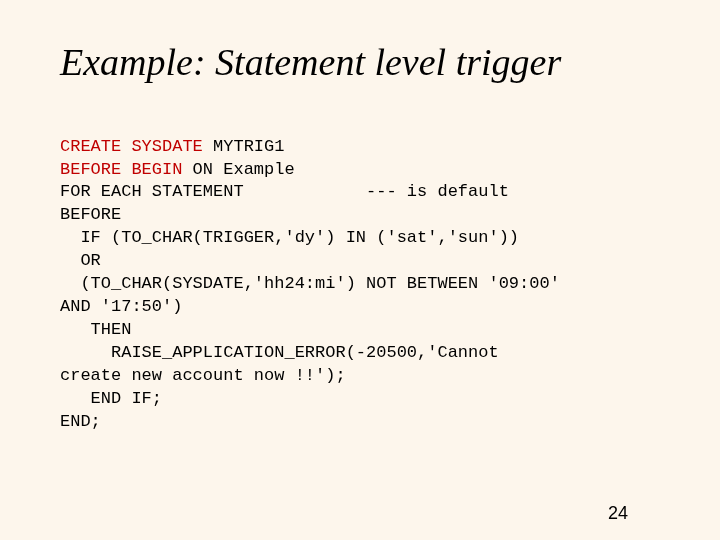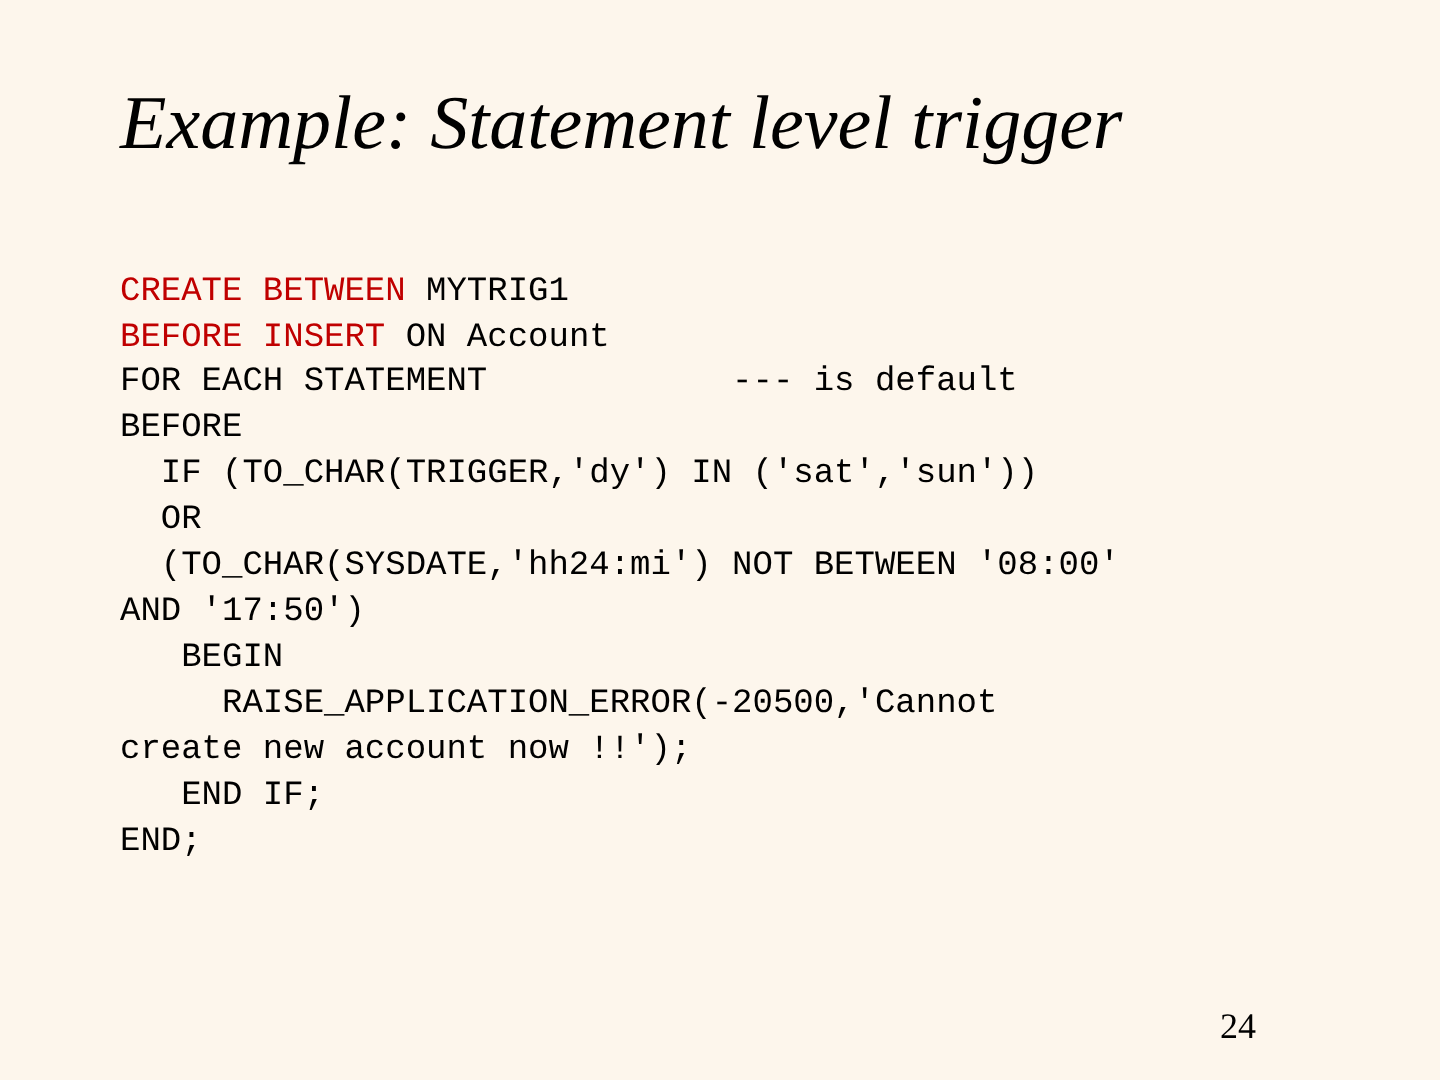"CREATE BETWEEN" span.kw-red { text: BETWEEN -> SYSDATE }
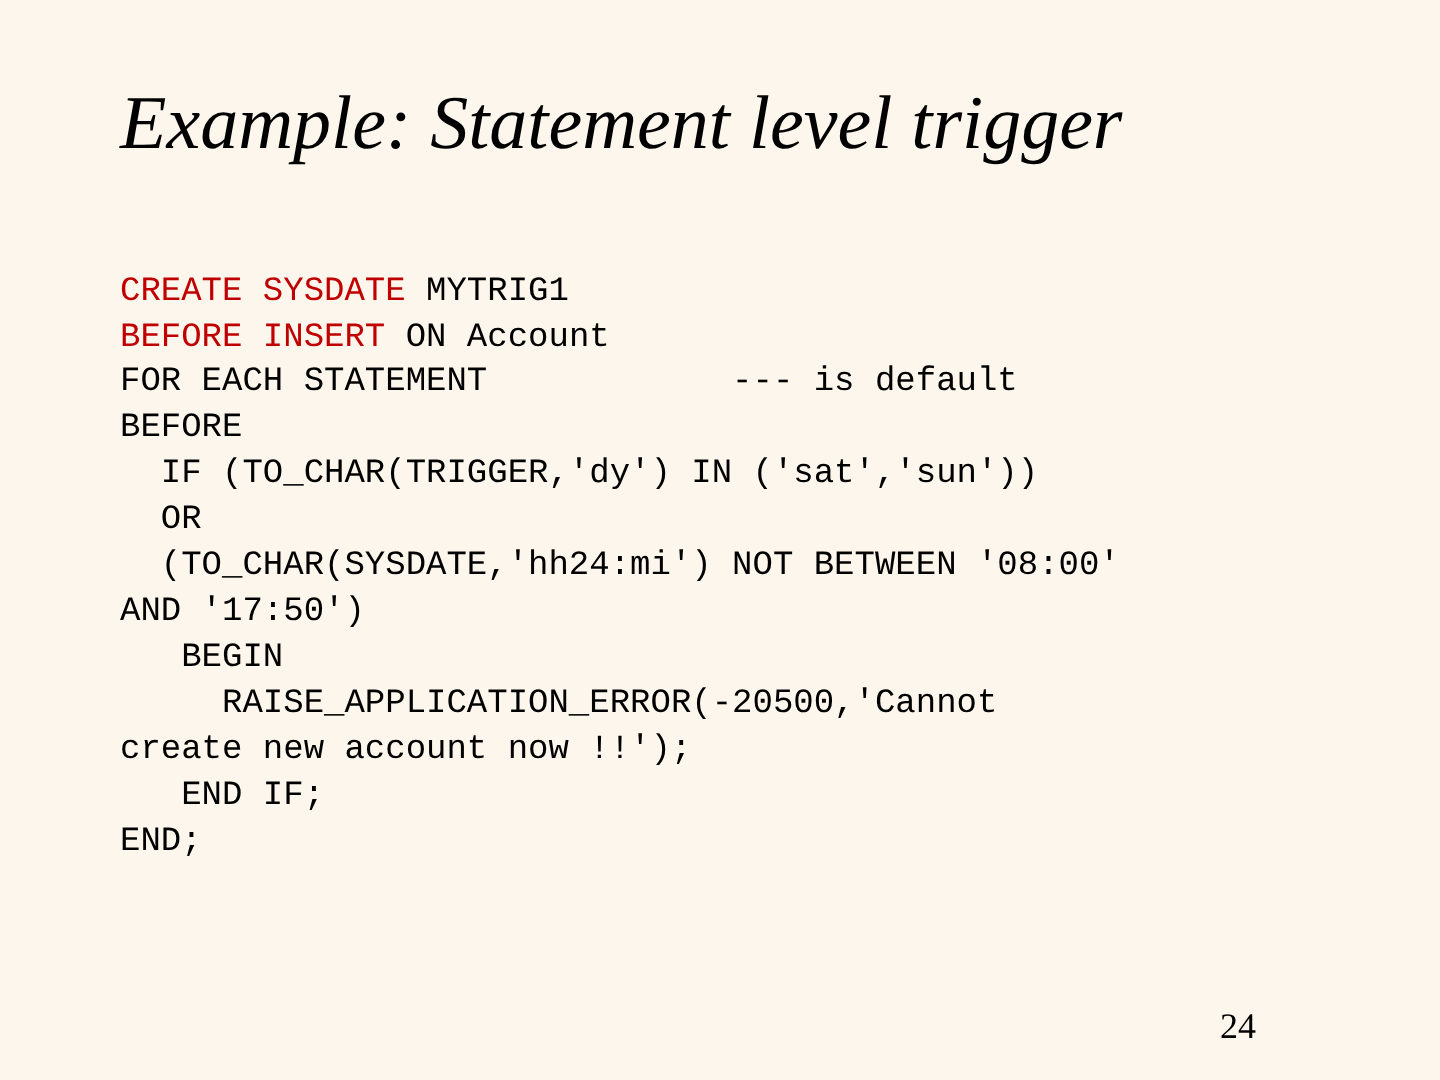"BEFORE INSERT" span.kw-red { text: INSERT -> BEGIN }
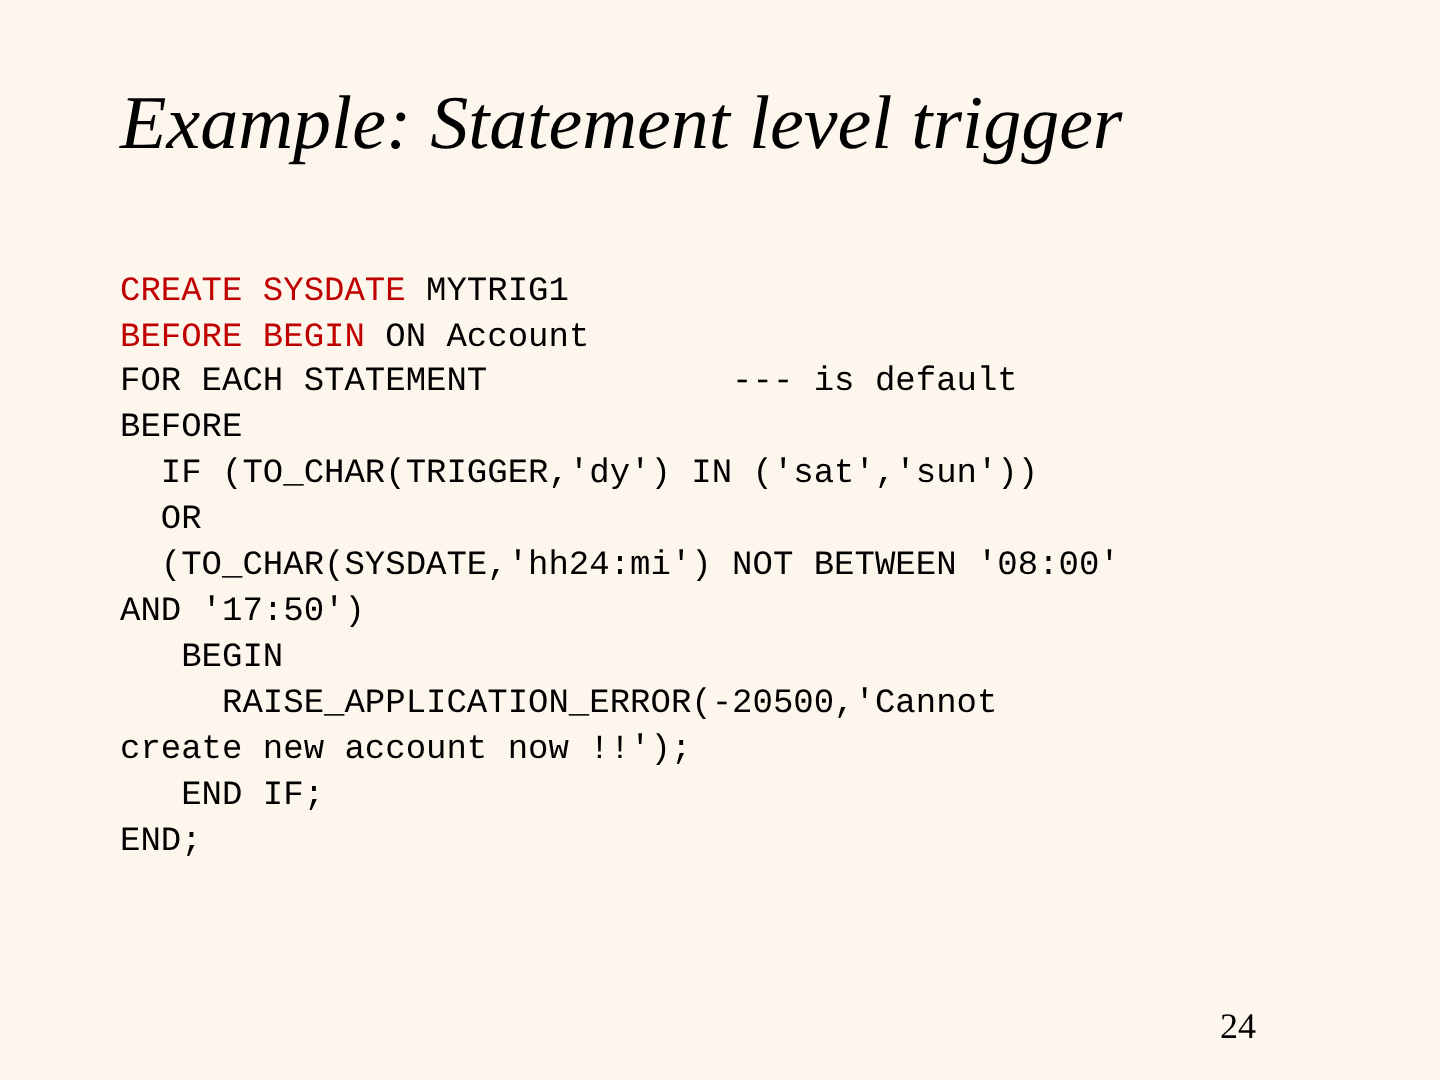"ON Account" span { text: Account -> Example }
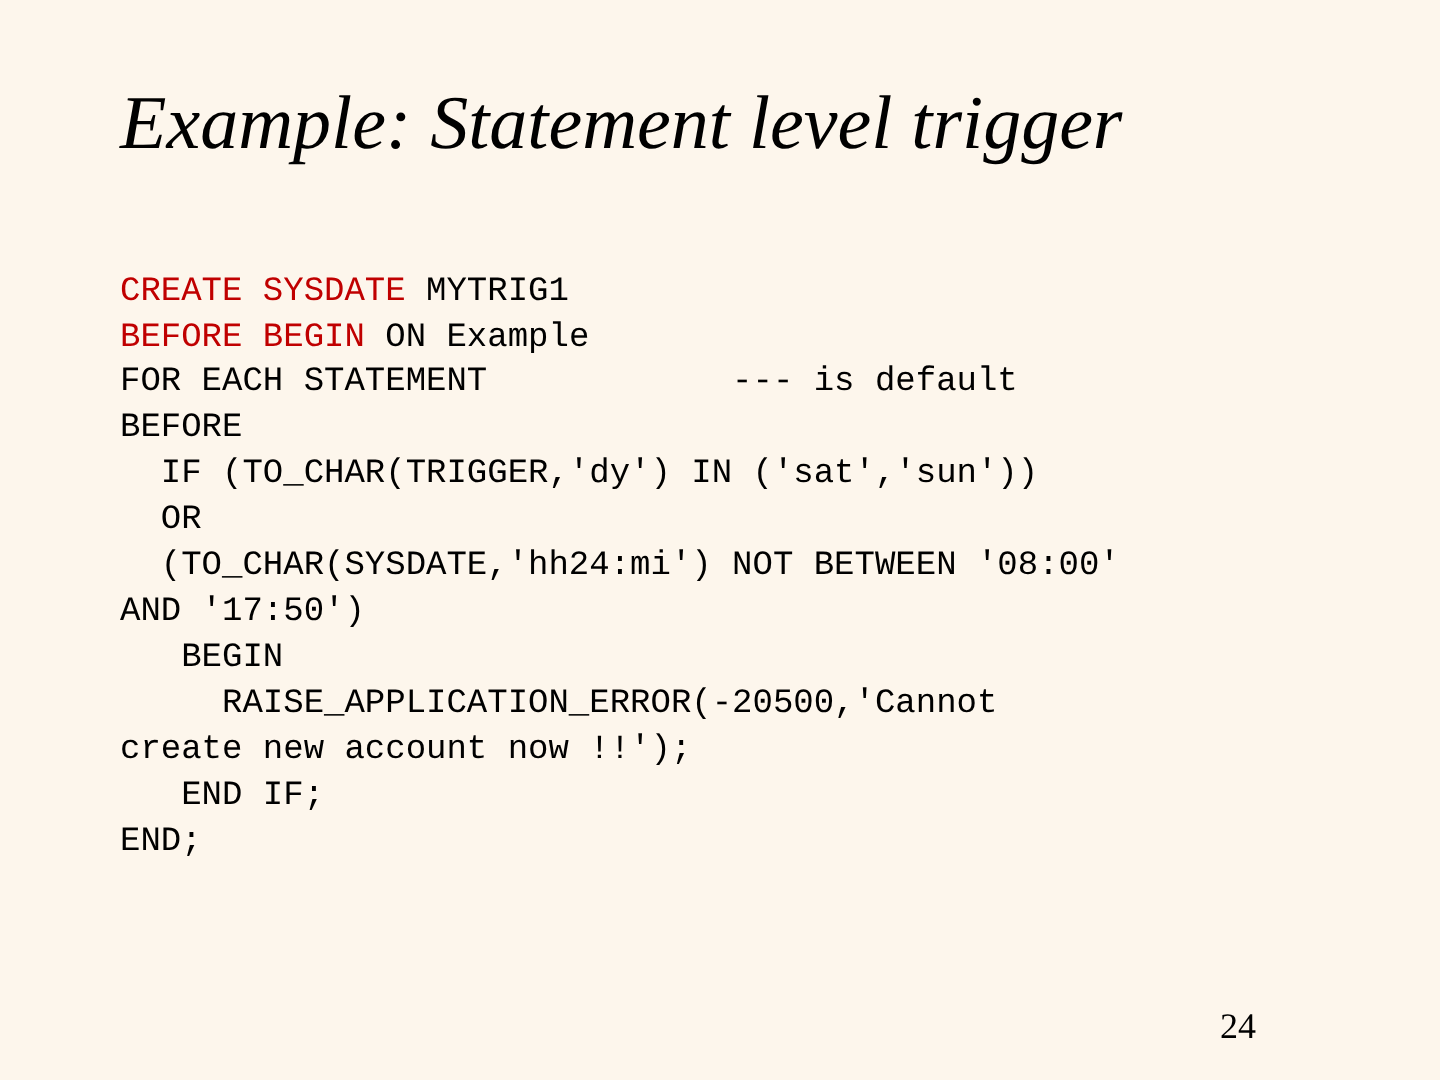"(TO_CHAR(SYSDATE,'hh24:mi') NOT BETWEEN" span { text: '08:00' -> '09:00' }
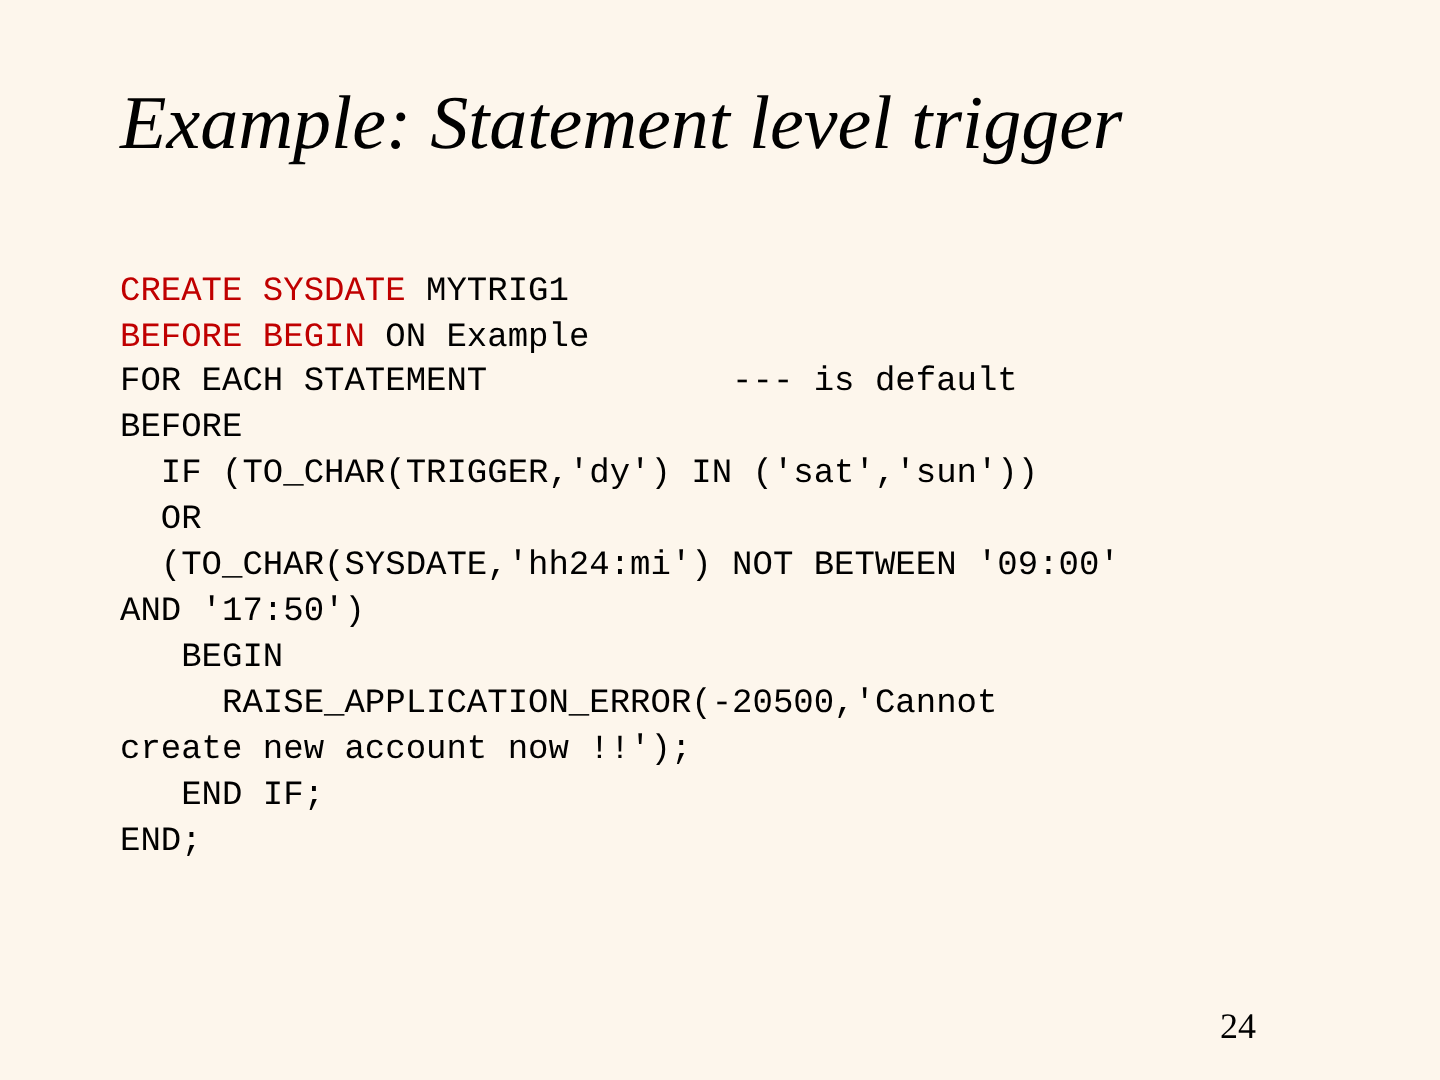"BEGIN" span { text: BEGIN -> THEN }
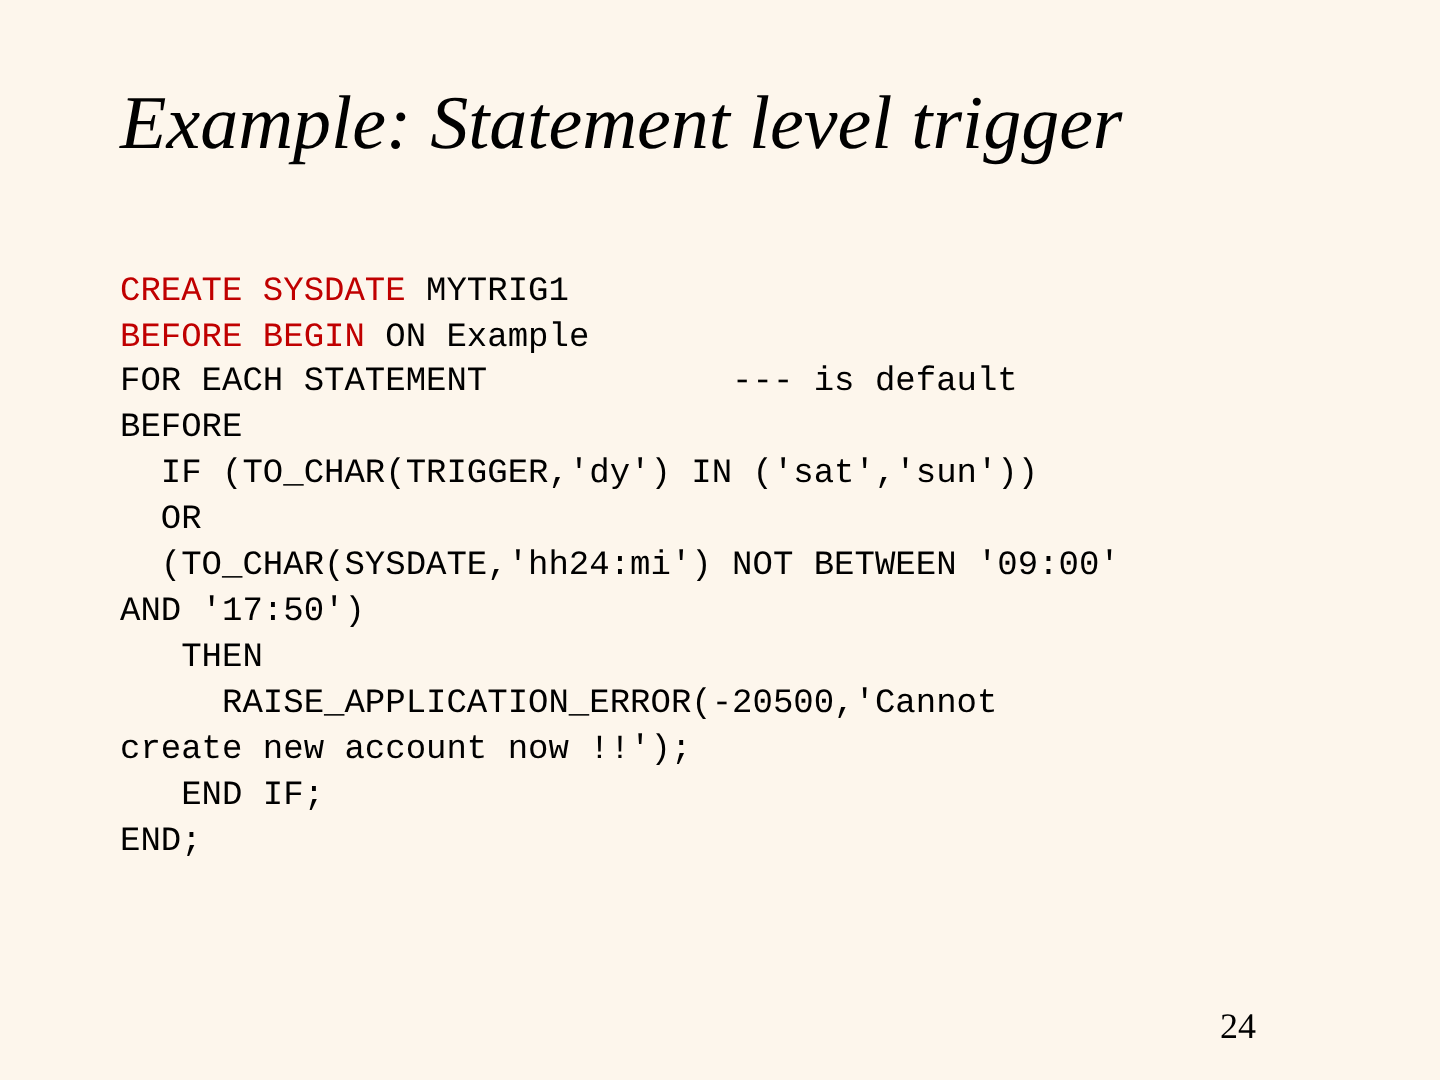"24" .page-num { font-family: Liberation Serif, serif -> Liberation Sans, sans-serif }
